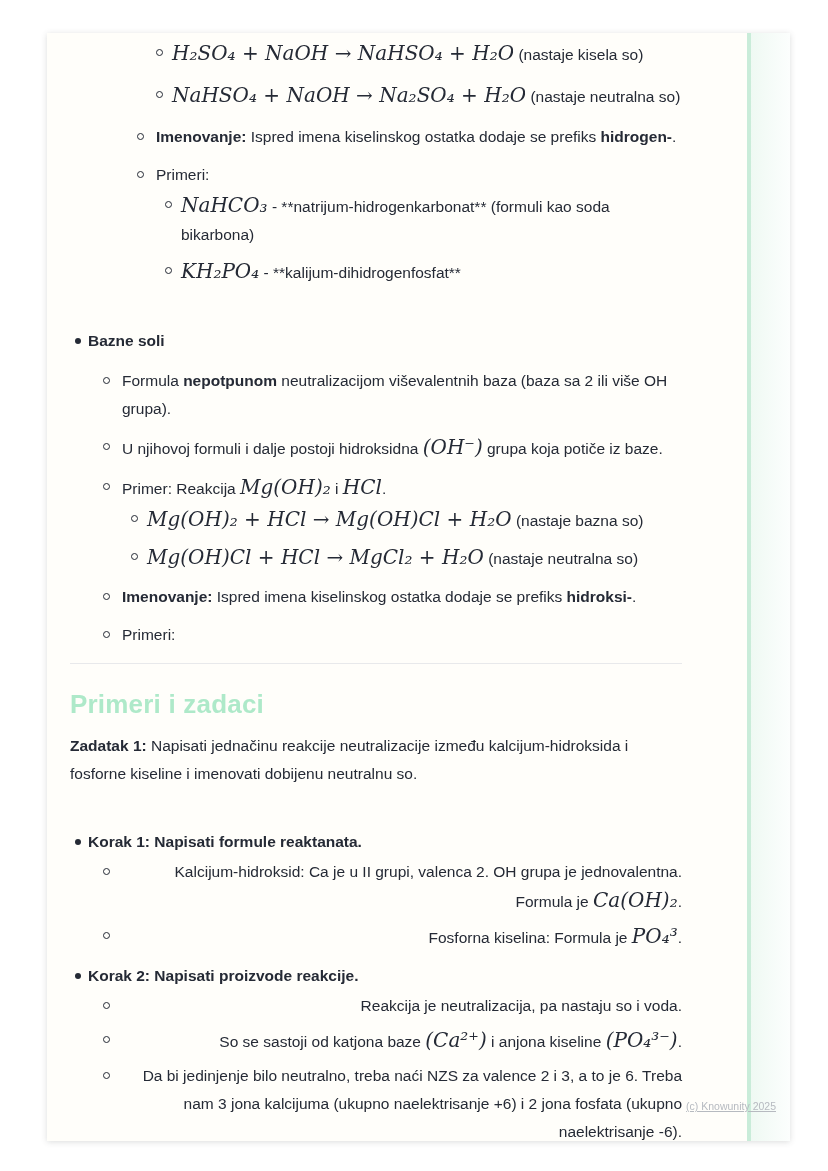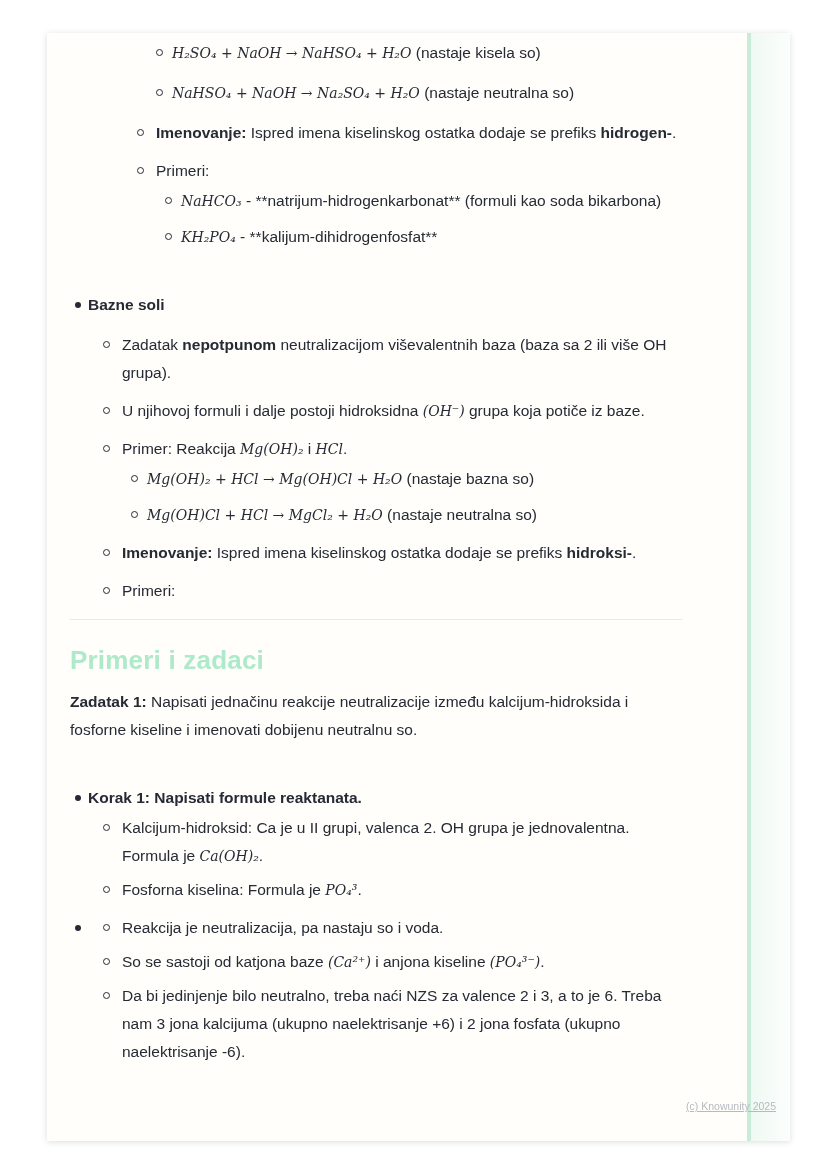"H₂SO₄ + NaOH → NaHSO₄" .fm { font-size: 14px -> 20px }
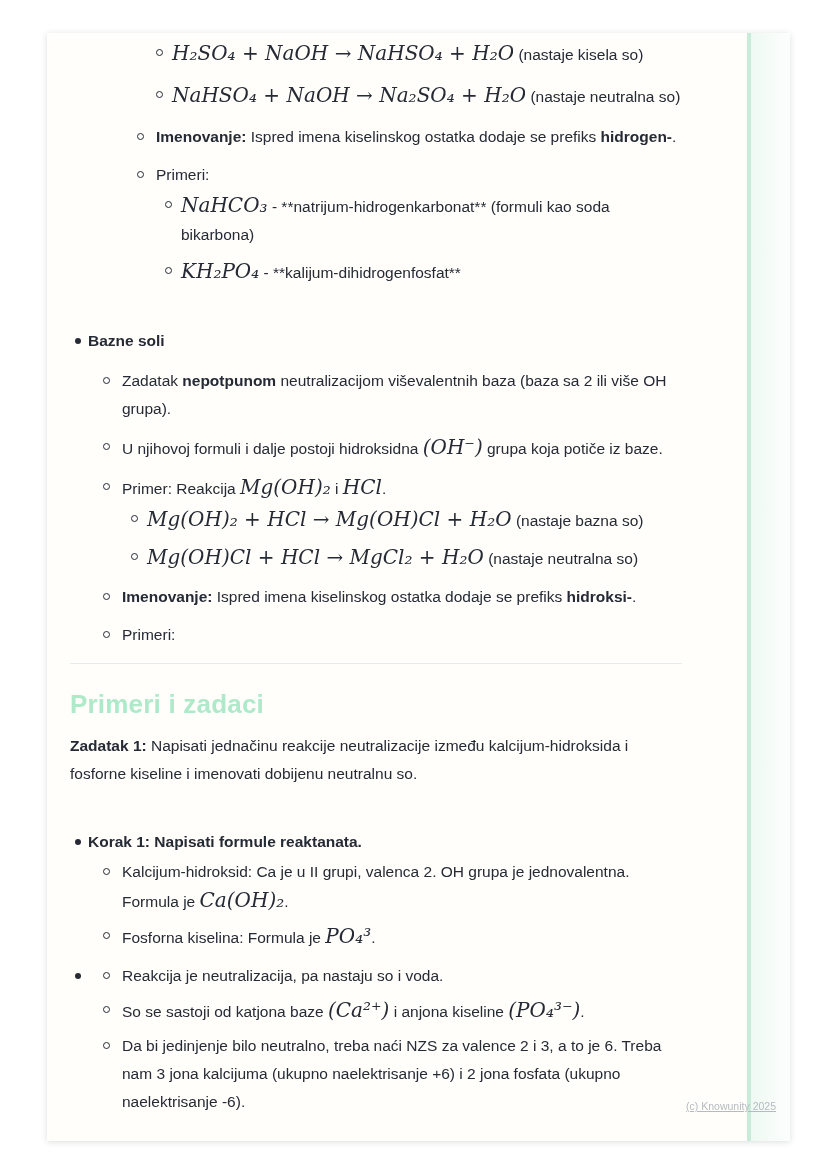"Zadatak" span { text: Zadatak -> Formula }
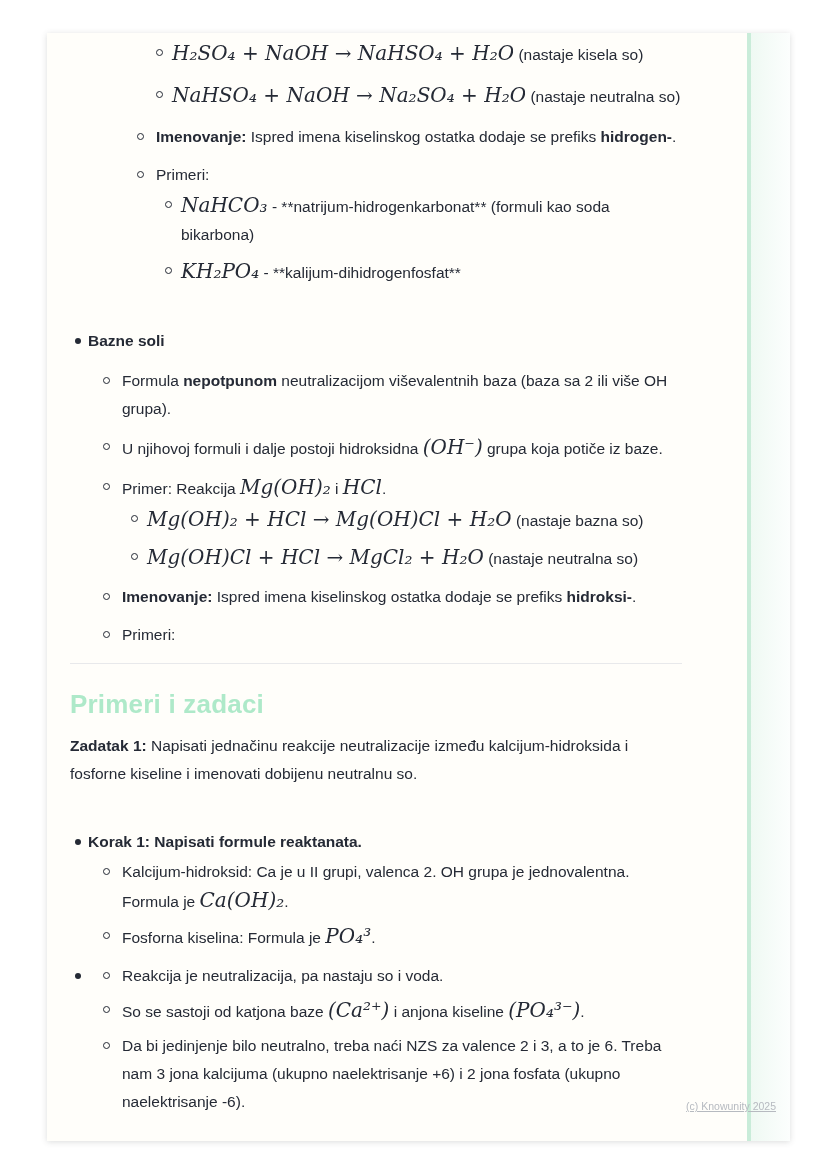"Kalcijum-hidroksid: Ca je u II" ul.steps ul.lv2 { text-align: none -> right }
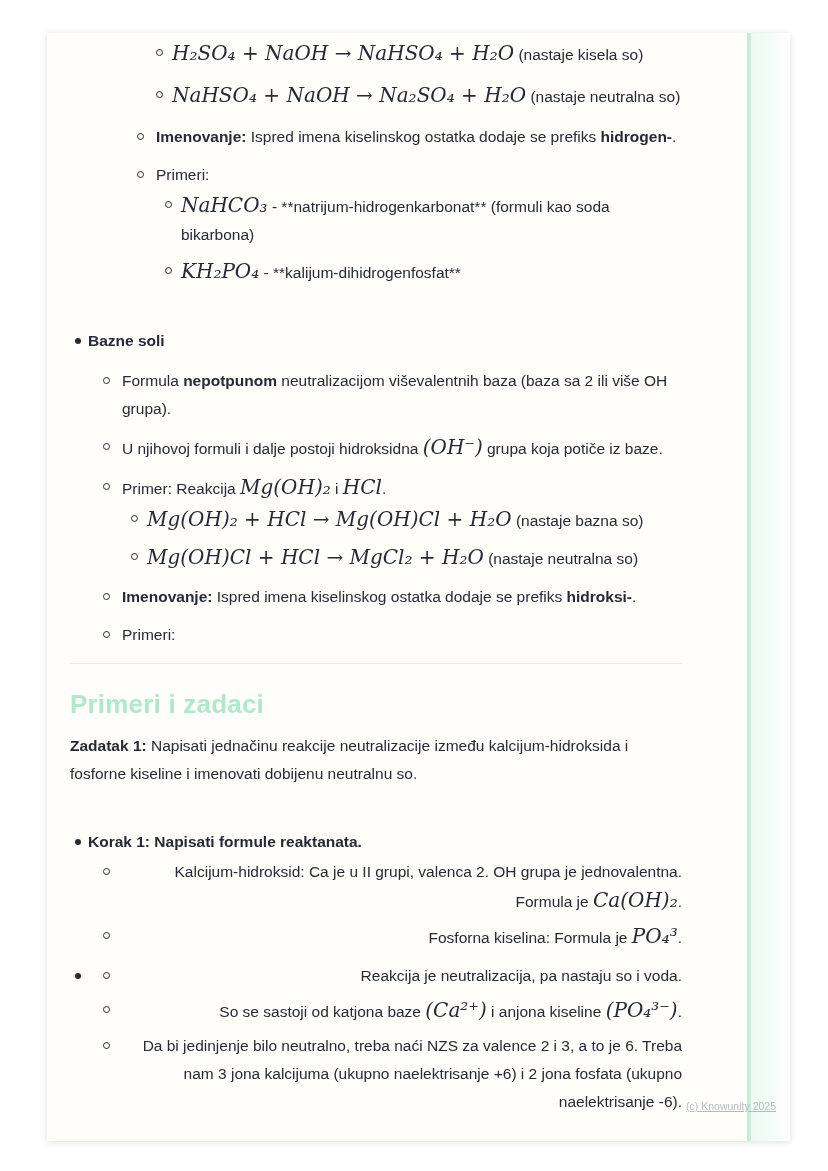"Korak 2: Napisati proizvode reakcije." span.b { html: none -> <span>Korak 2: Napisati proizvode reakcije.</span> }
